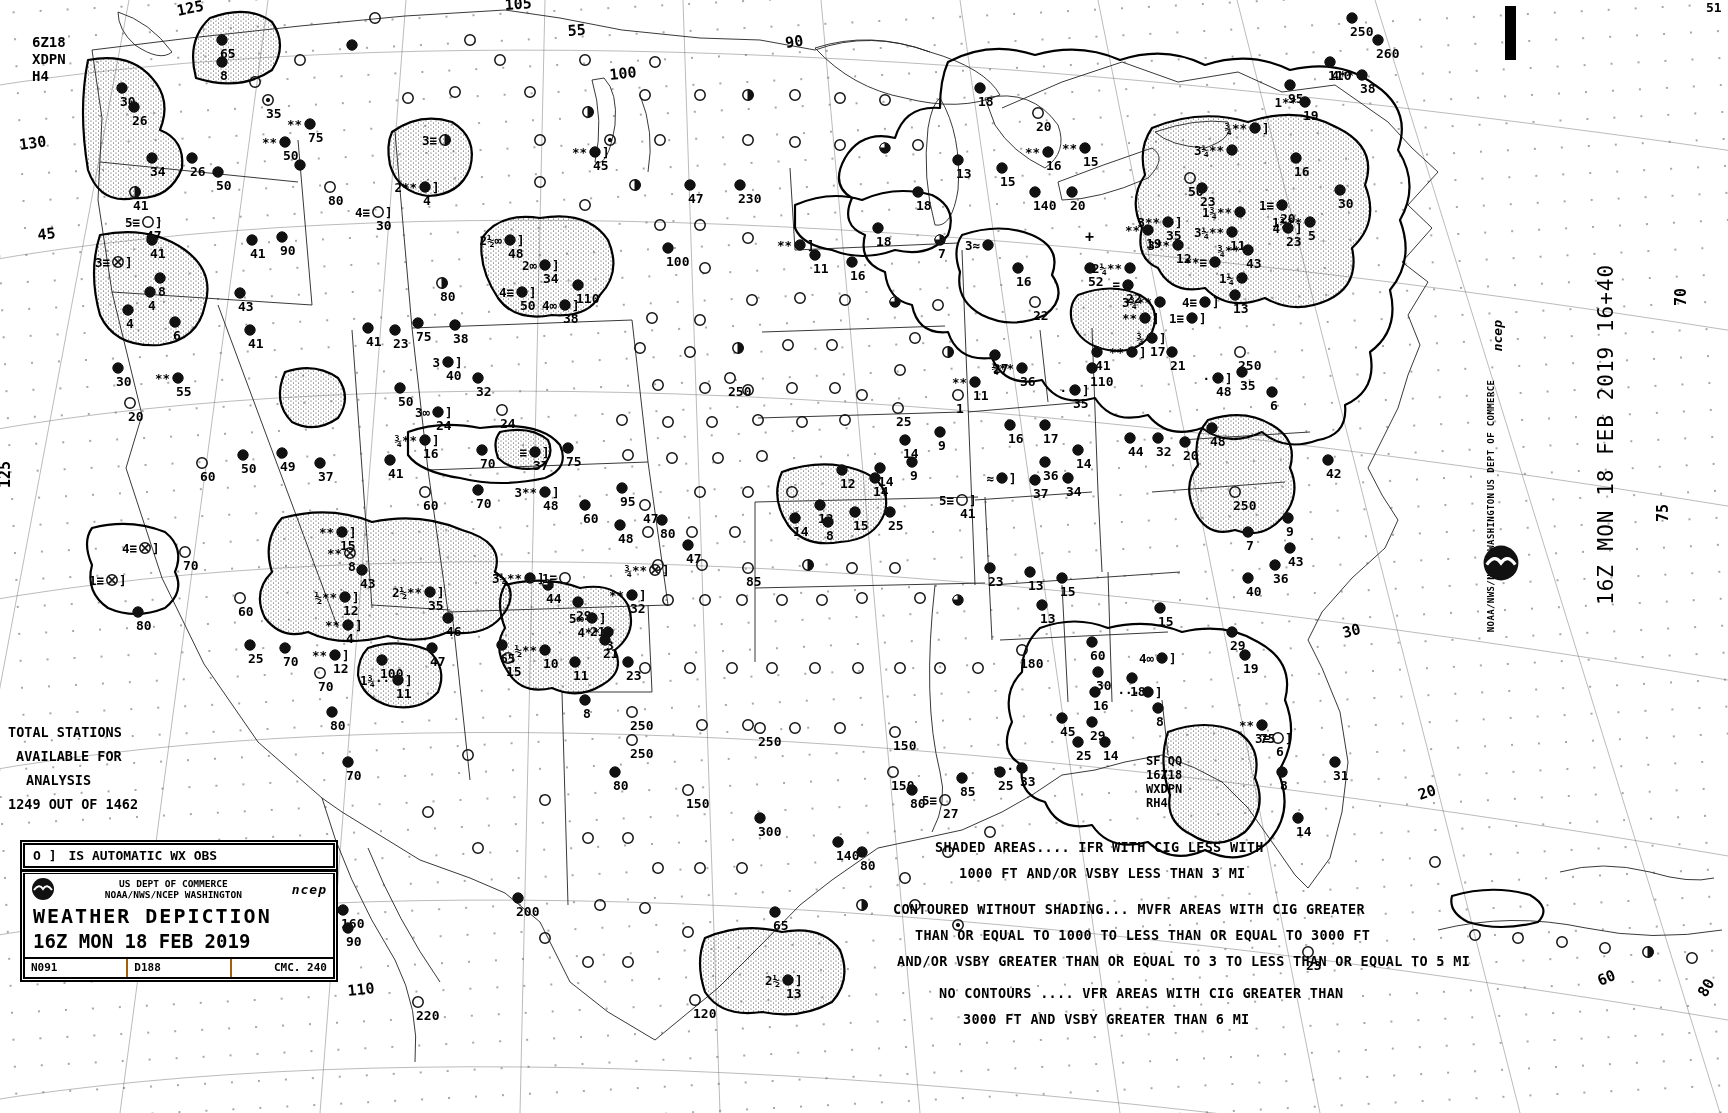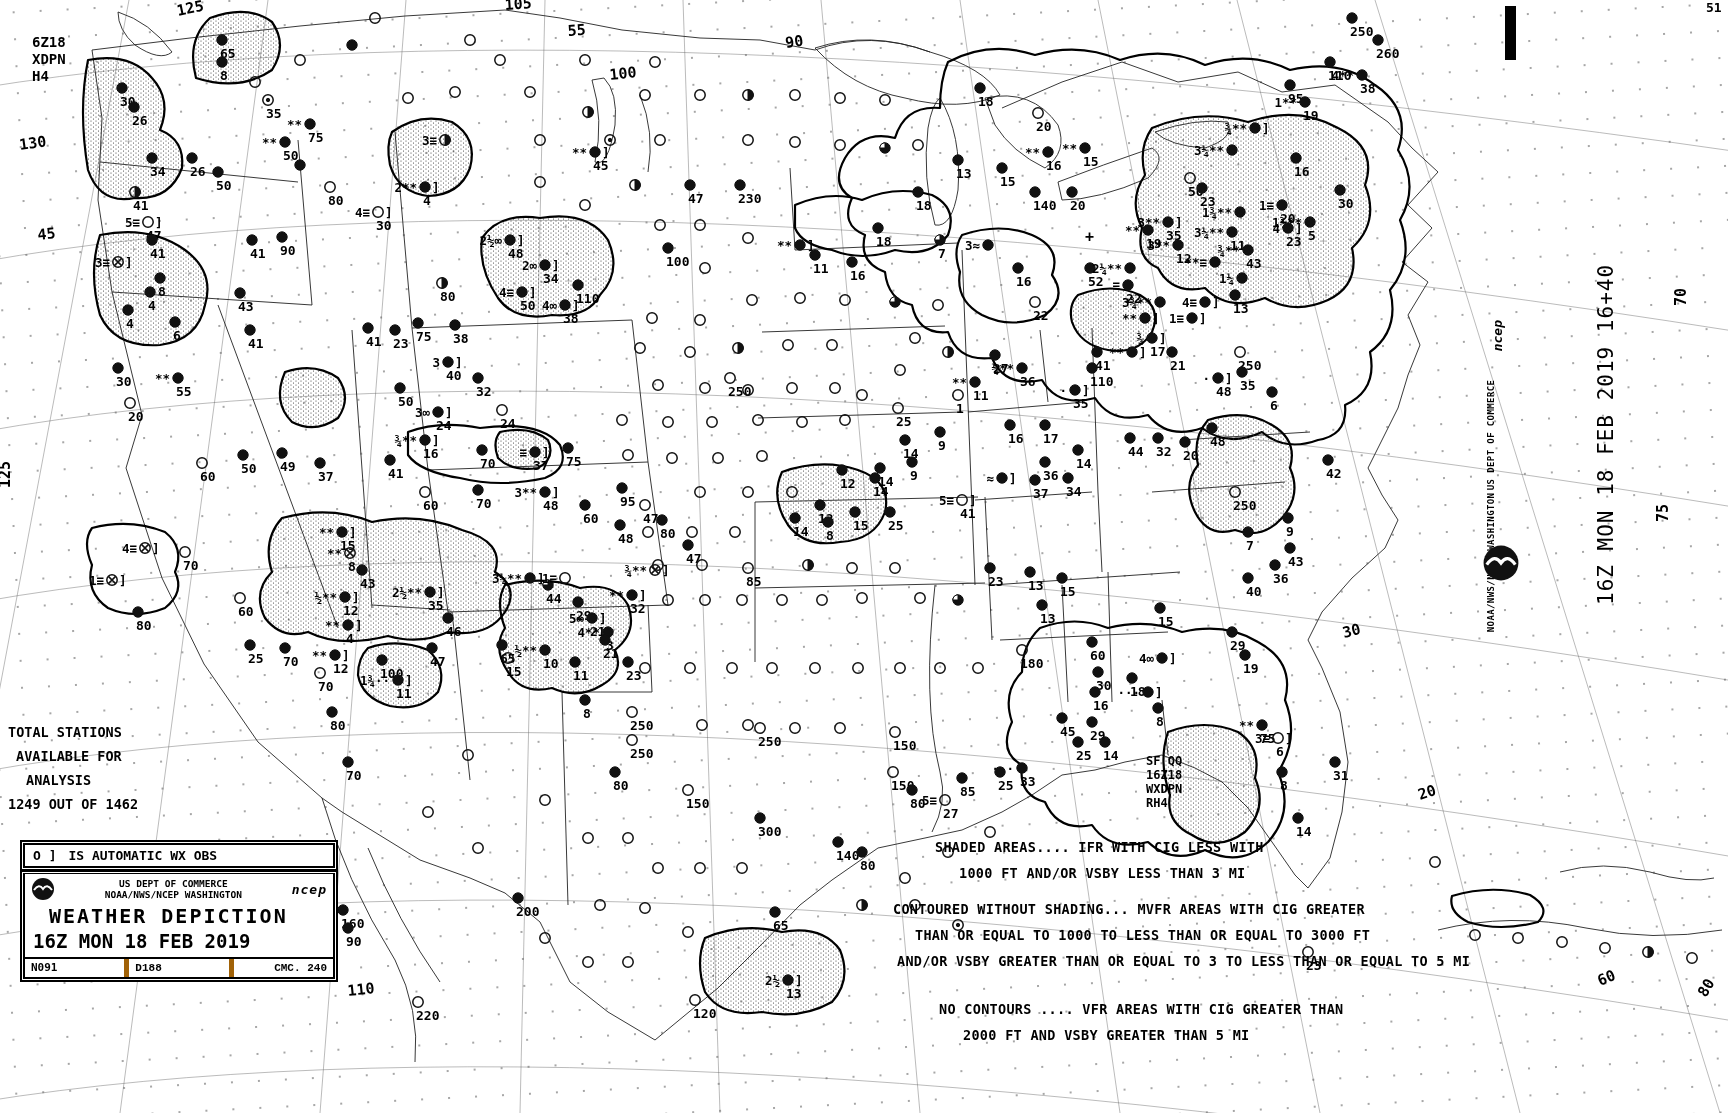"WEATHER DEPICTION" .tb-title { padding: 1px 24px 0 -> 1px 8px 0 }
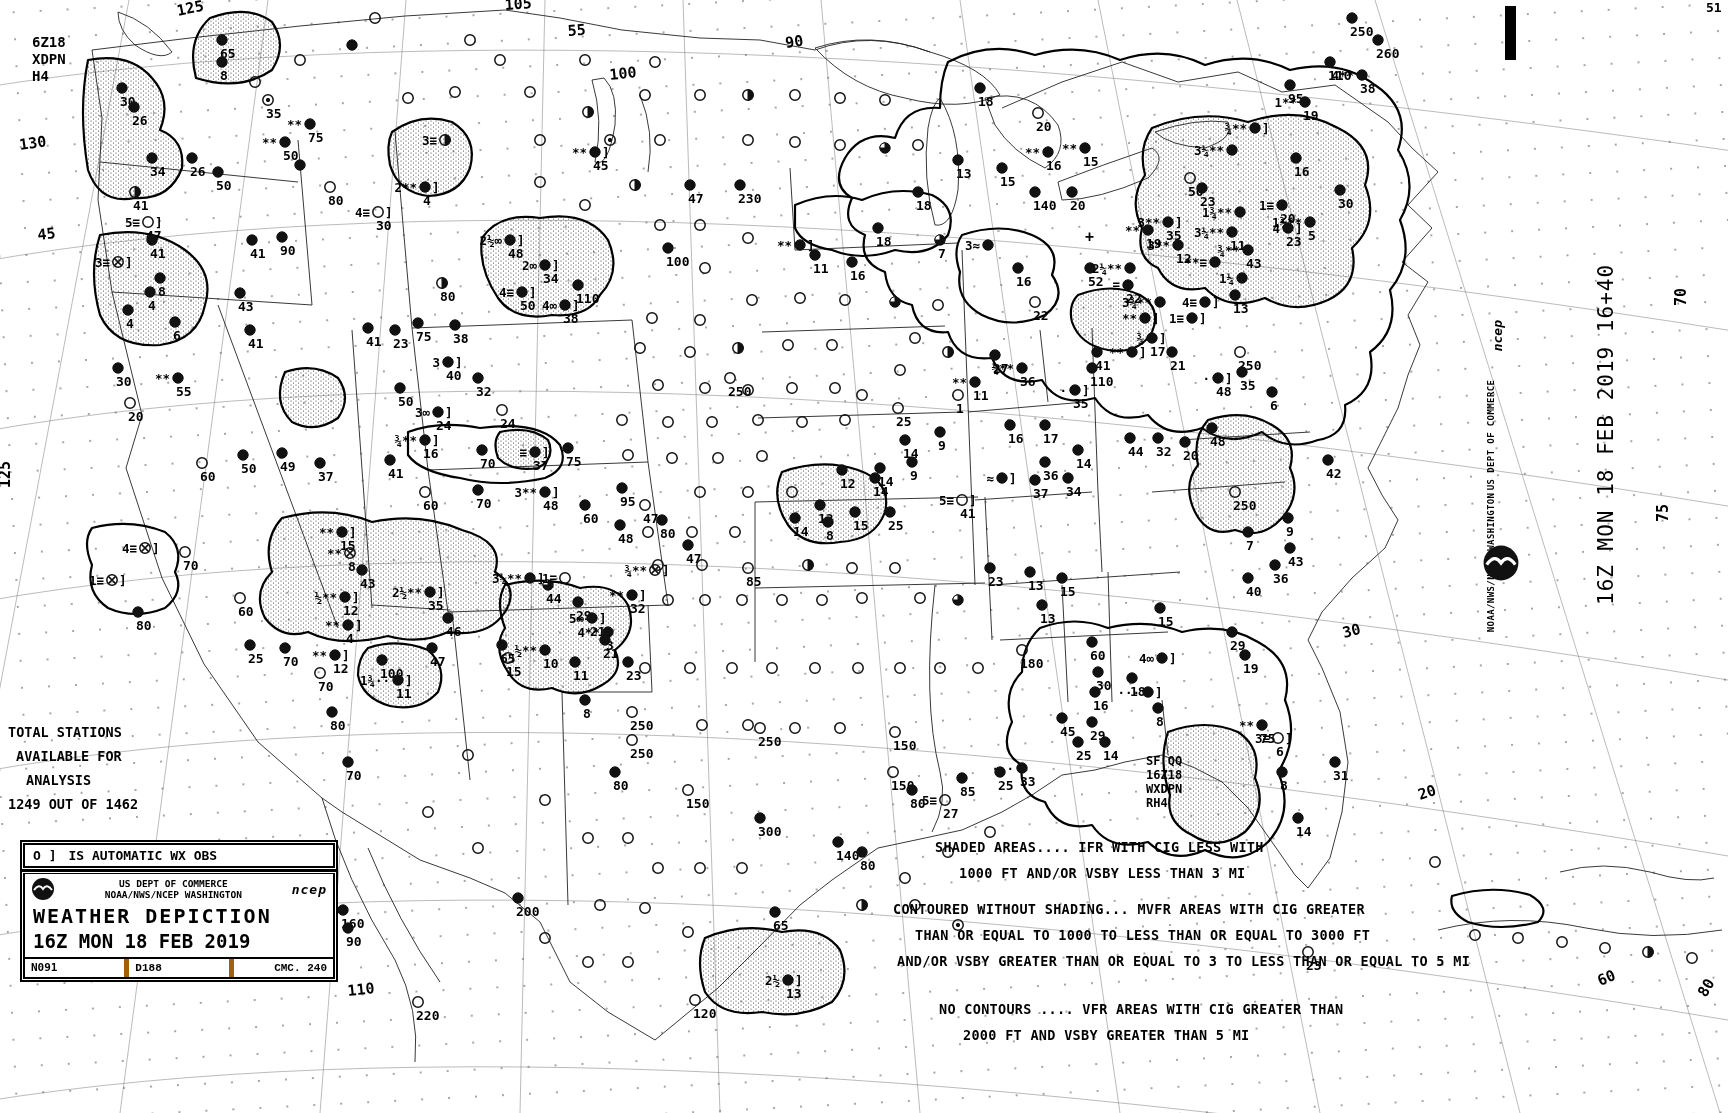"D188" .tb-foot span + span { border-left: 5px solid #a16207 -> 2px solid #a16207; font-family: Liberation Mono, monospace -> none }
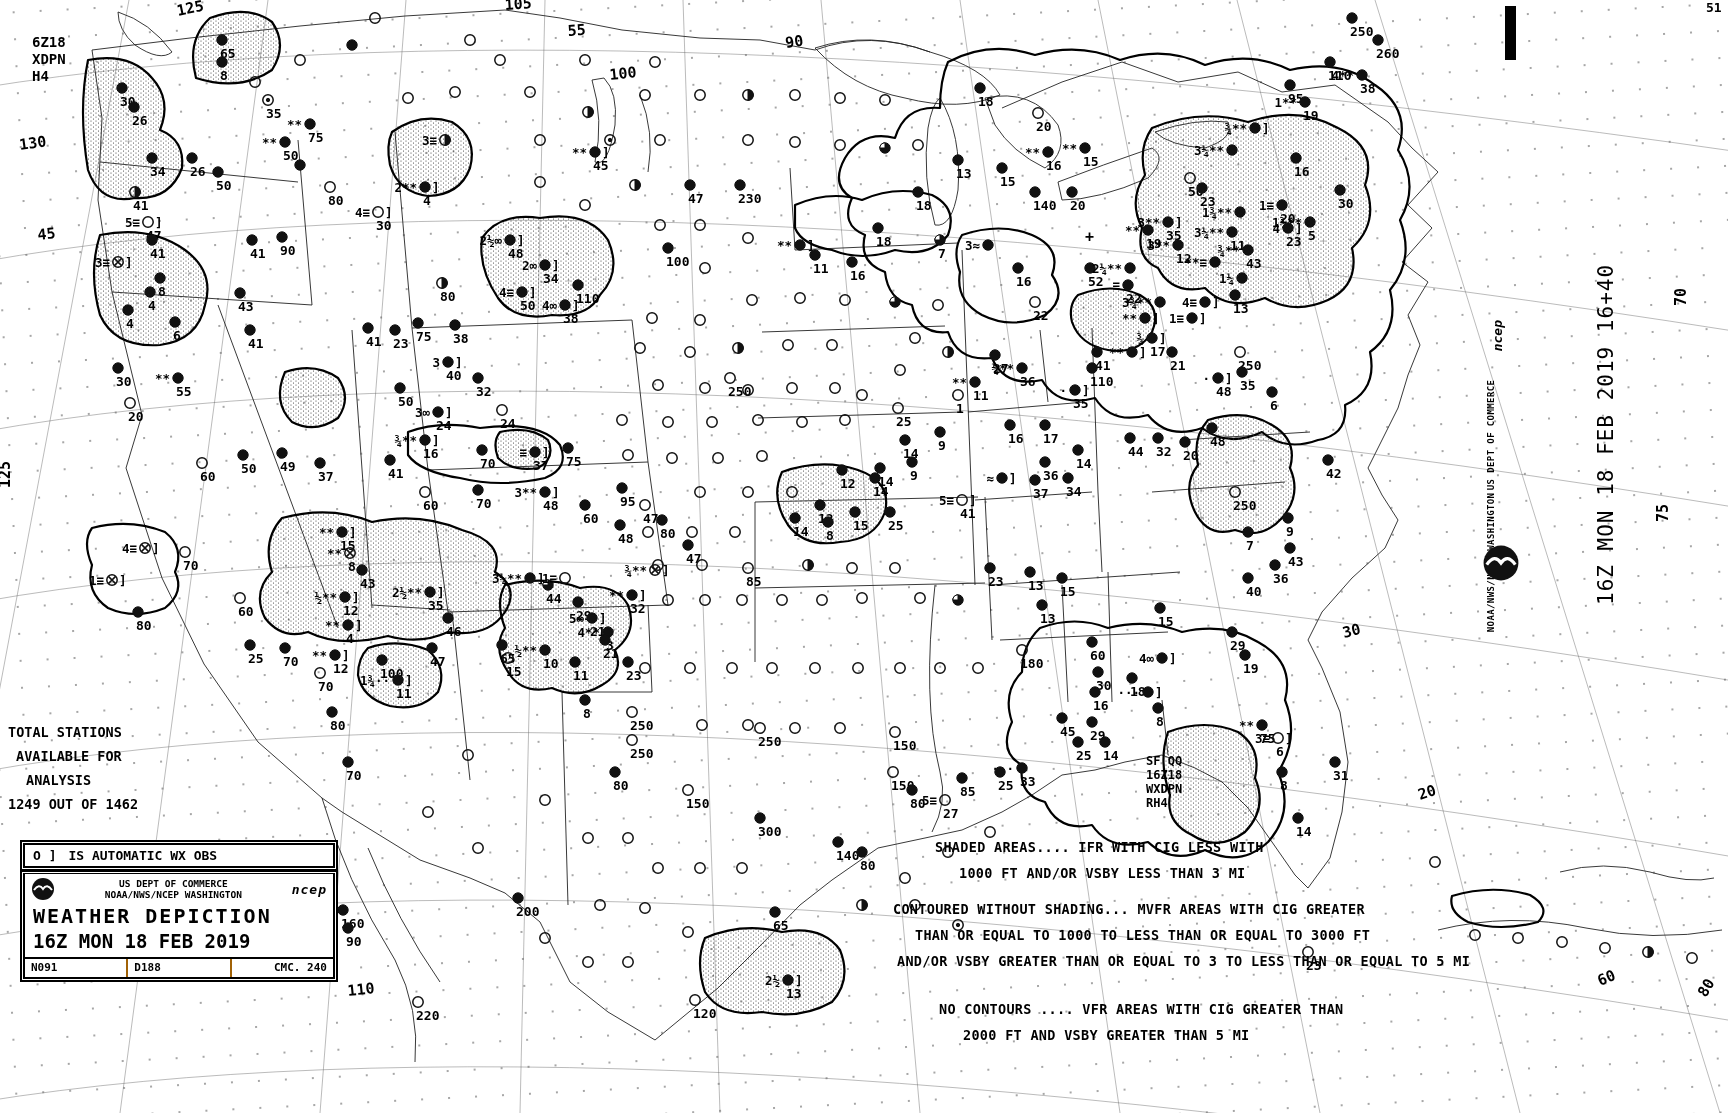"NO CONTOURS .... VFR AREAS" .legend-block .ln5 { margin-top: 22px -> 6px }
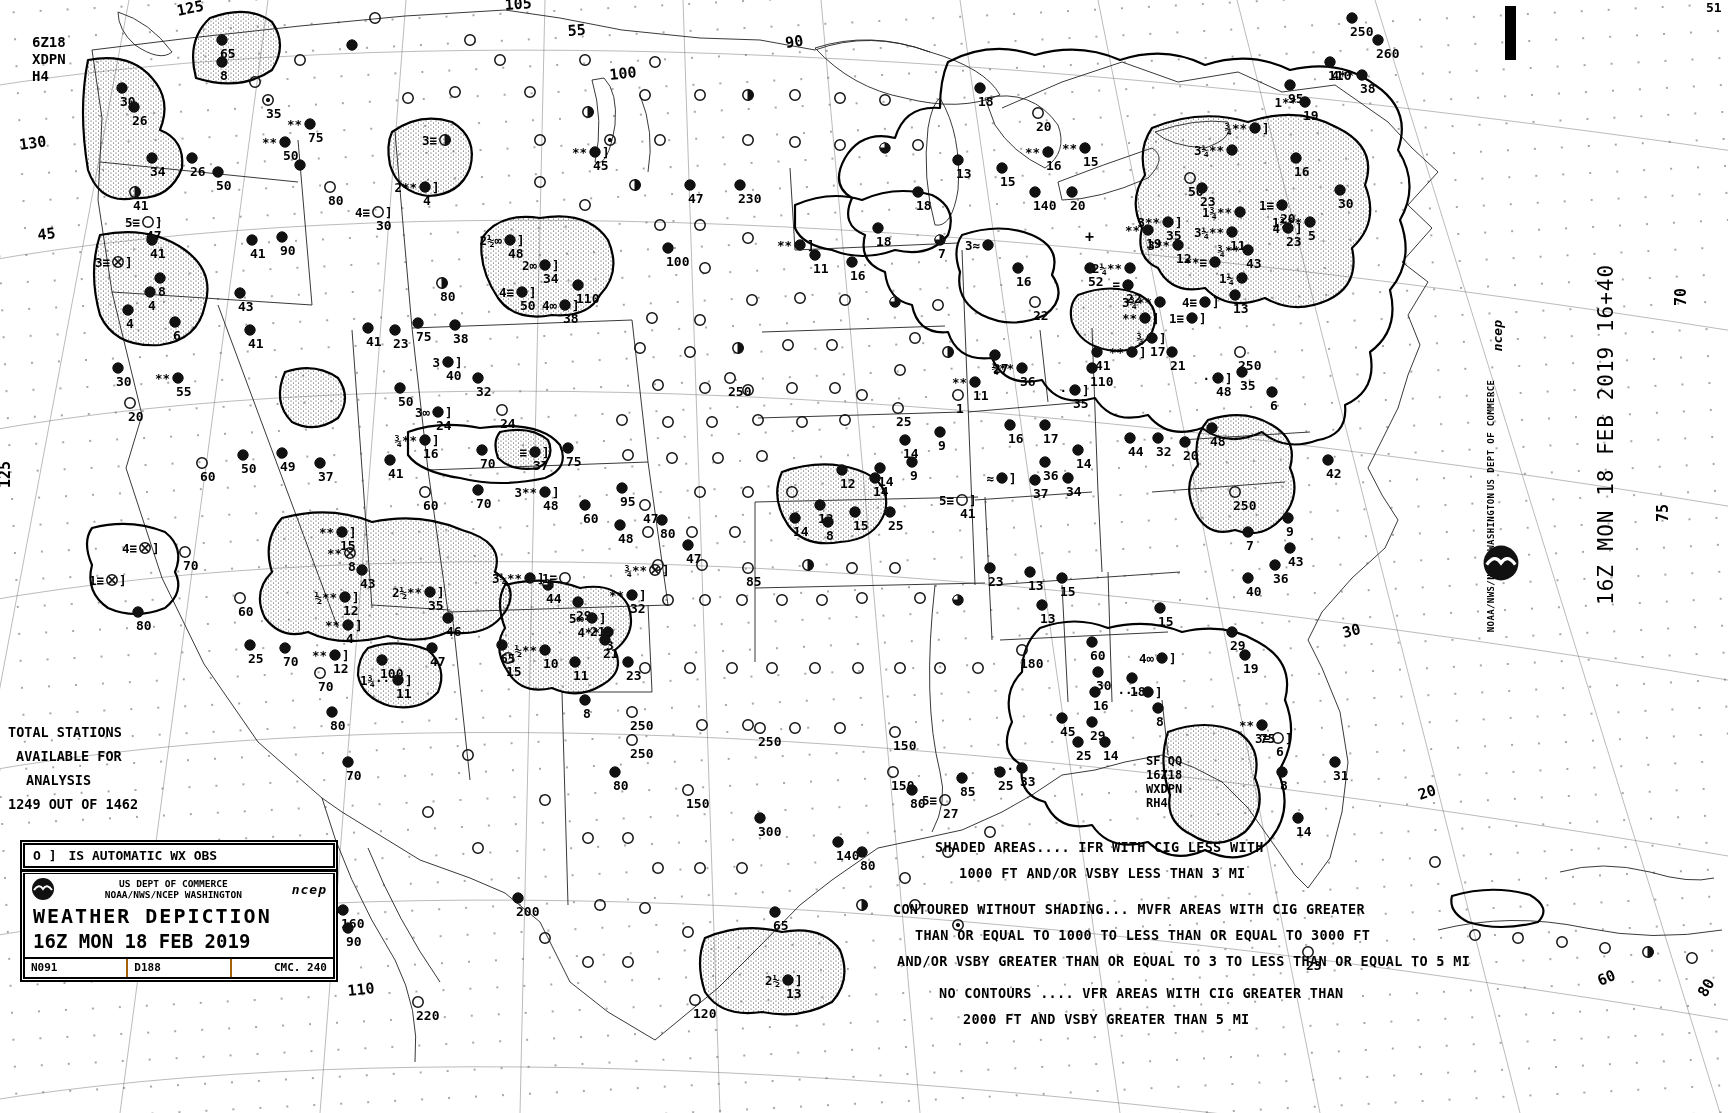"2000 FT AND VSBY GREATER" div.ln6 { text: 2000 FT AND VSBY GREATER THAN 5 -> 3000 FT AND VSBY GREATER THAN 6 }
